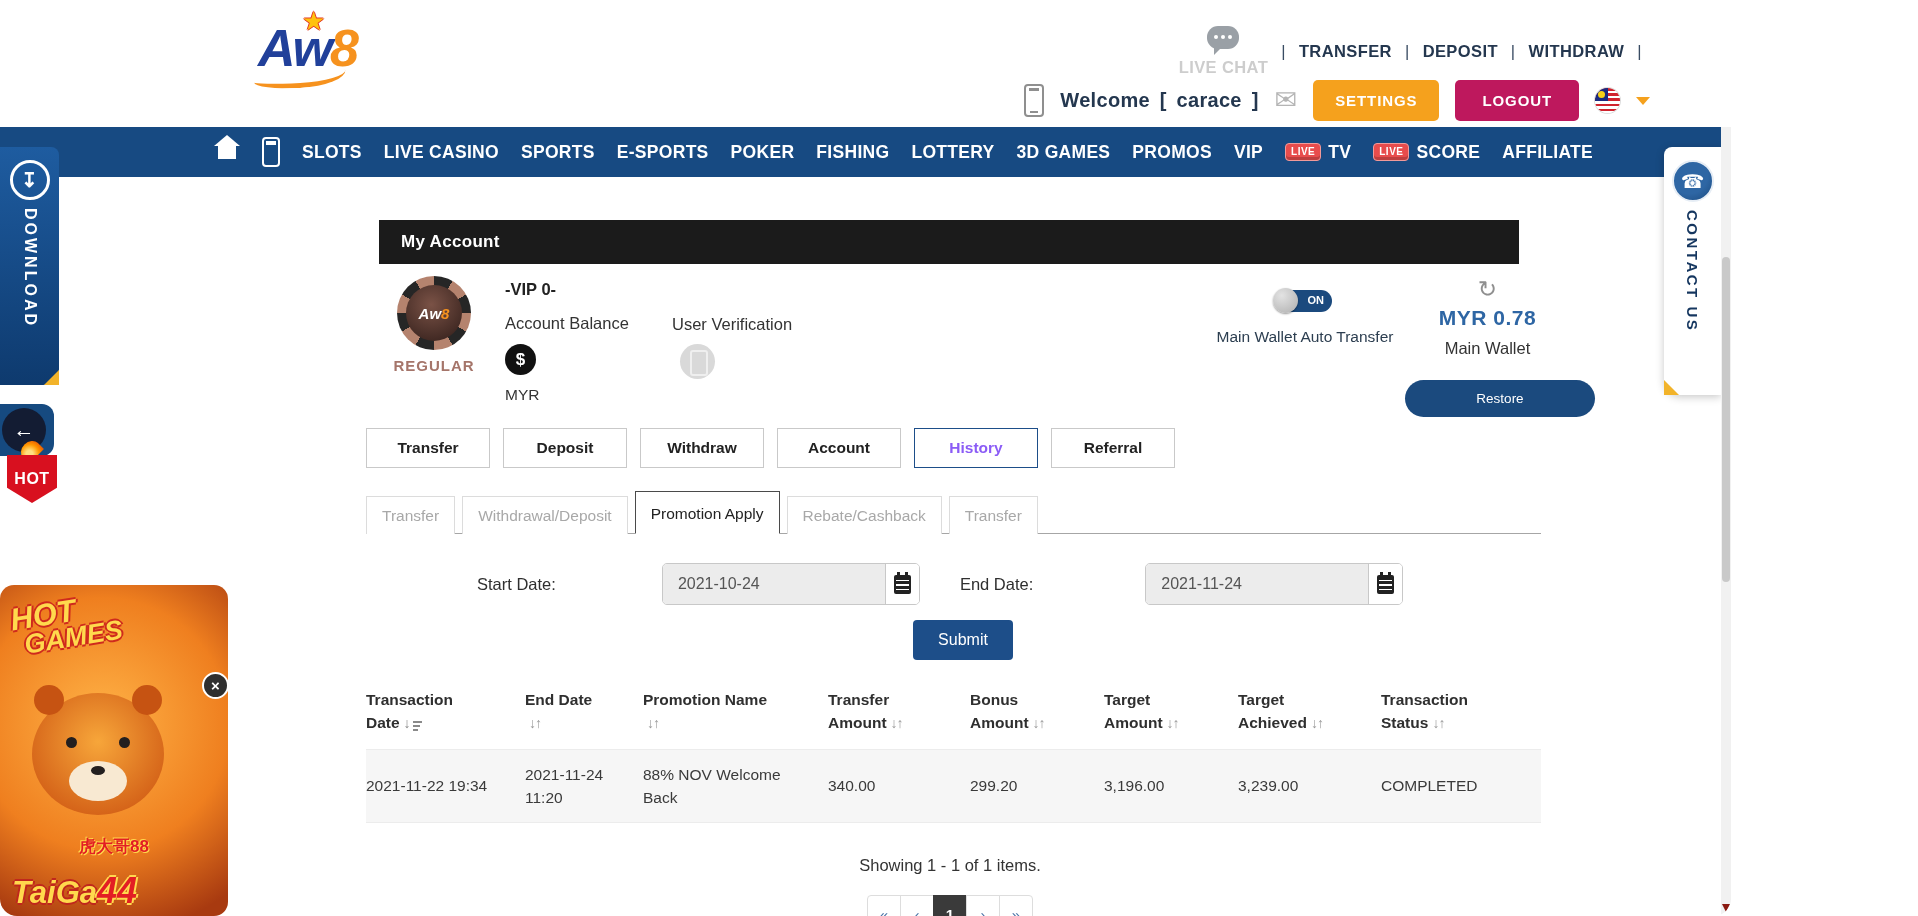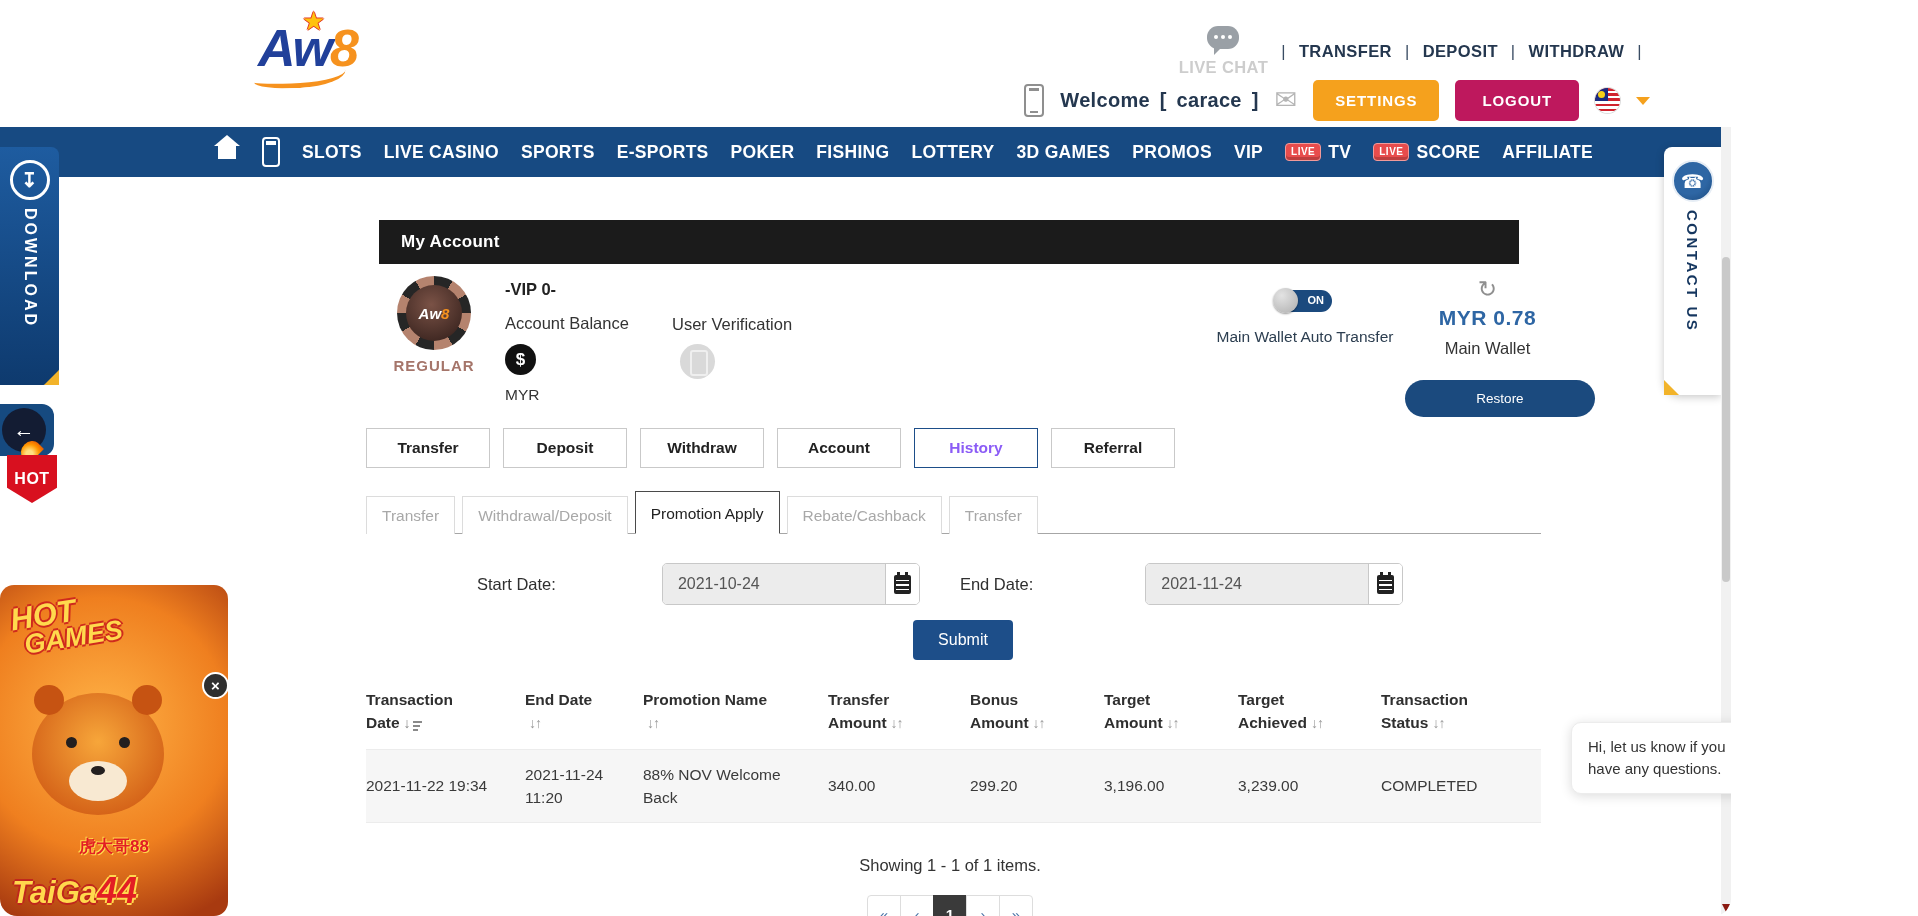"Hi, let us know if" div.bubble { html: <div>Hi, let us know if you have any questions.</div> -> none }
